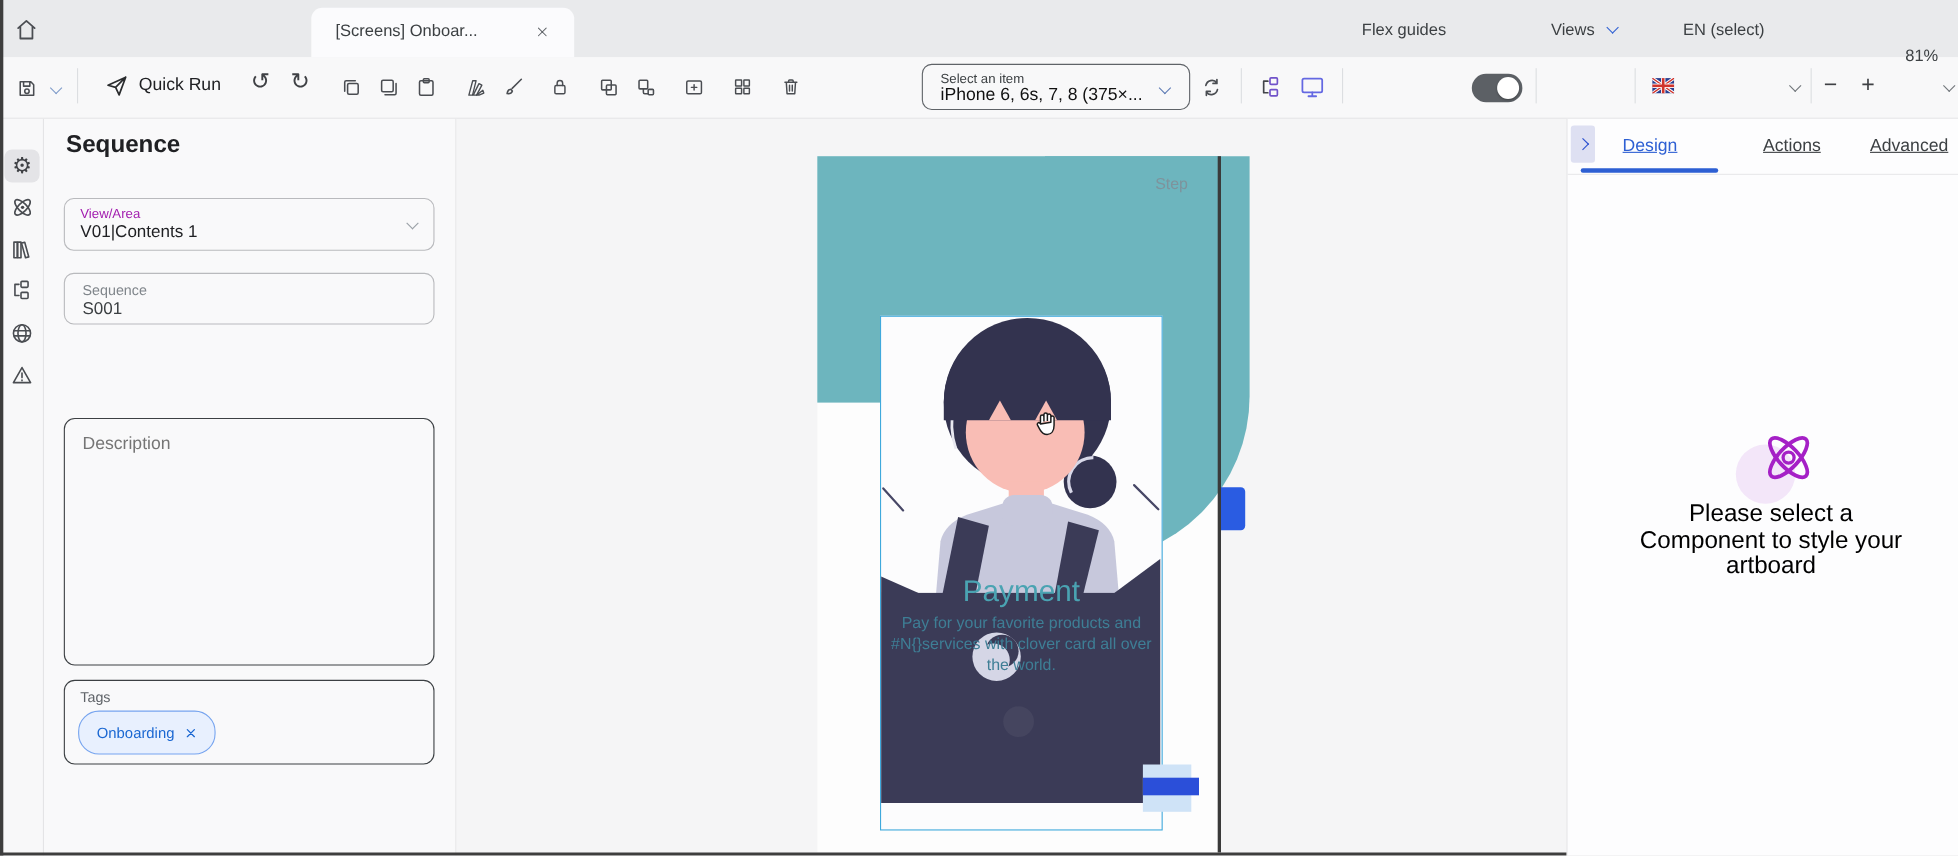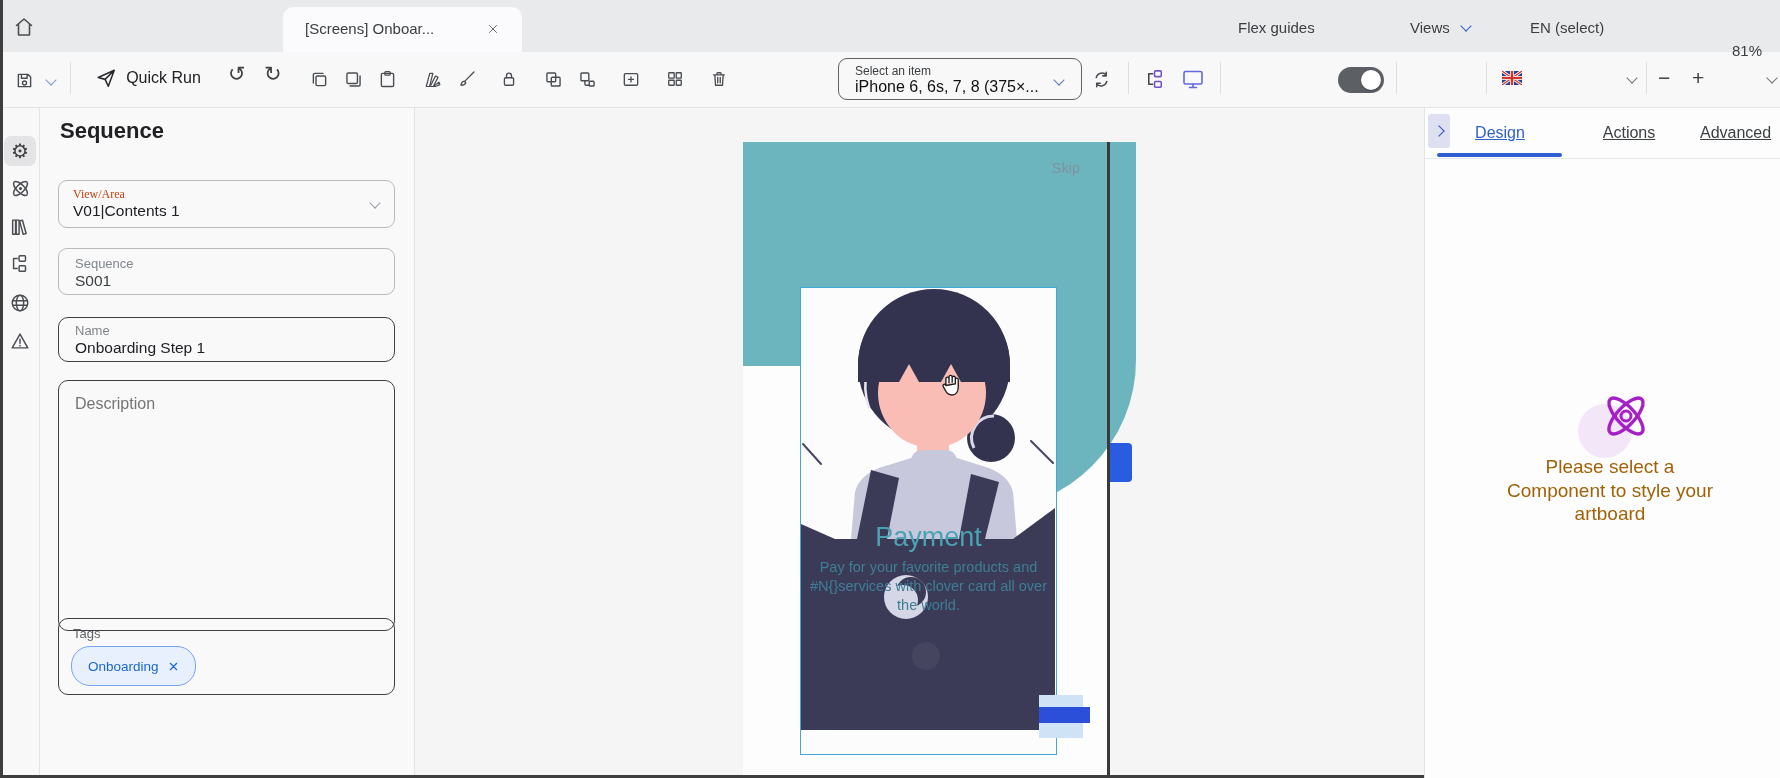"Skip" div.abs { text: Skip -> Step }
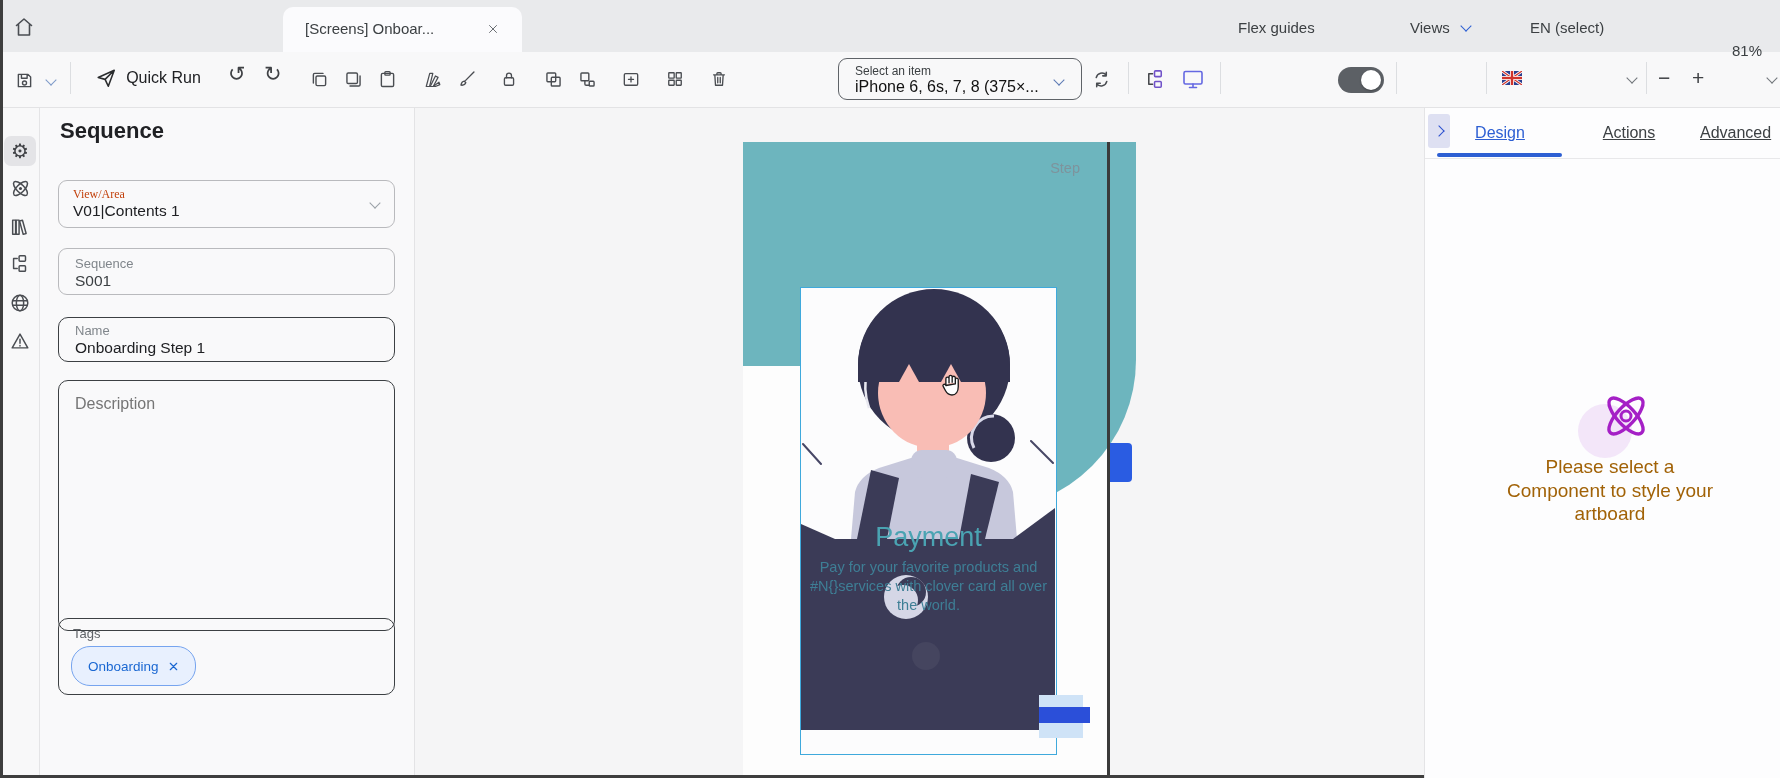"View/Area" div.abs { color: #c2410c -> #a21caf; font-family: Liberation Serif, serif -> none }
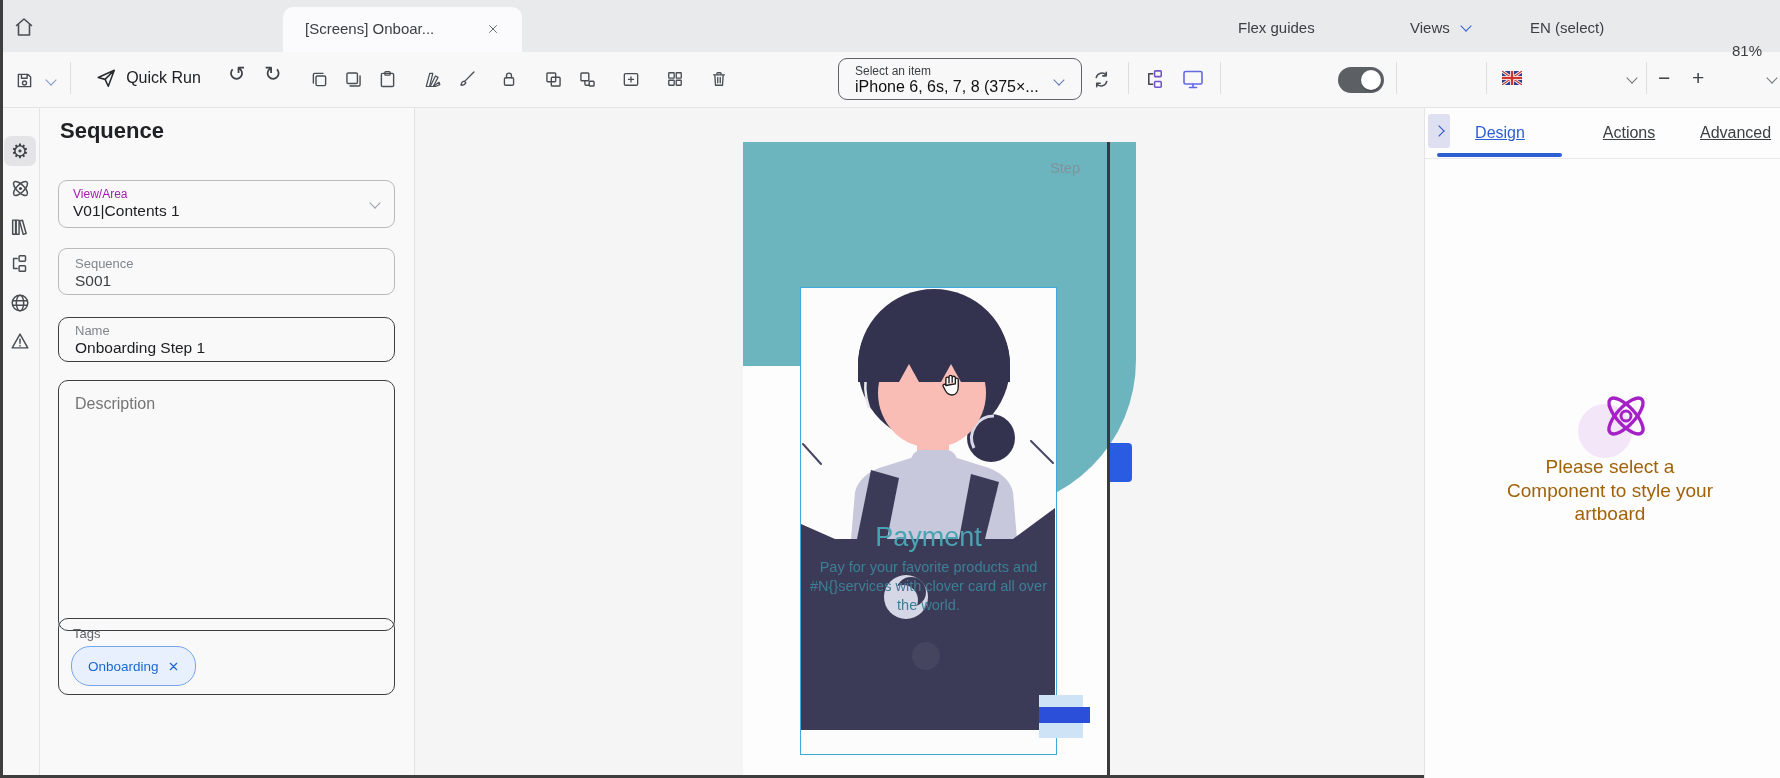"Name" div.abs { html: <div> <div>Name</div> <input> </div> -> none }
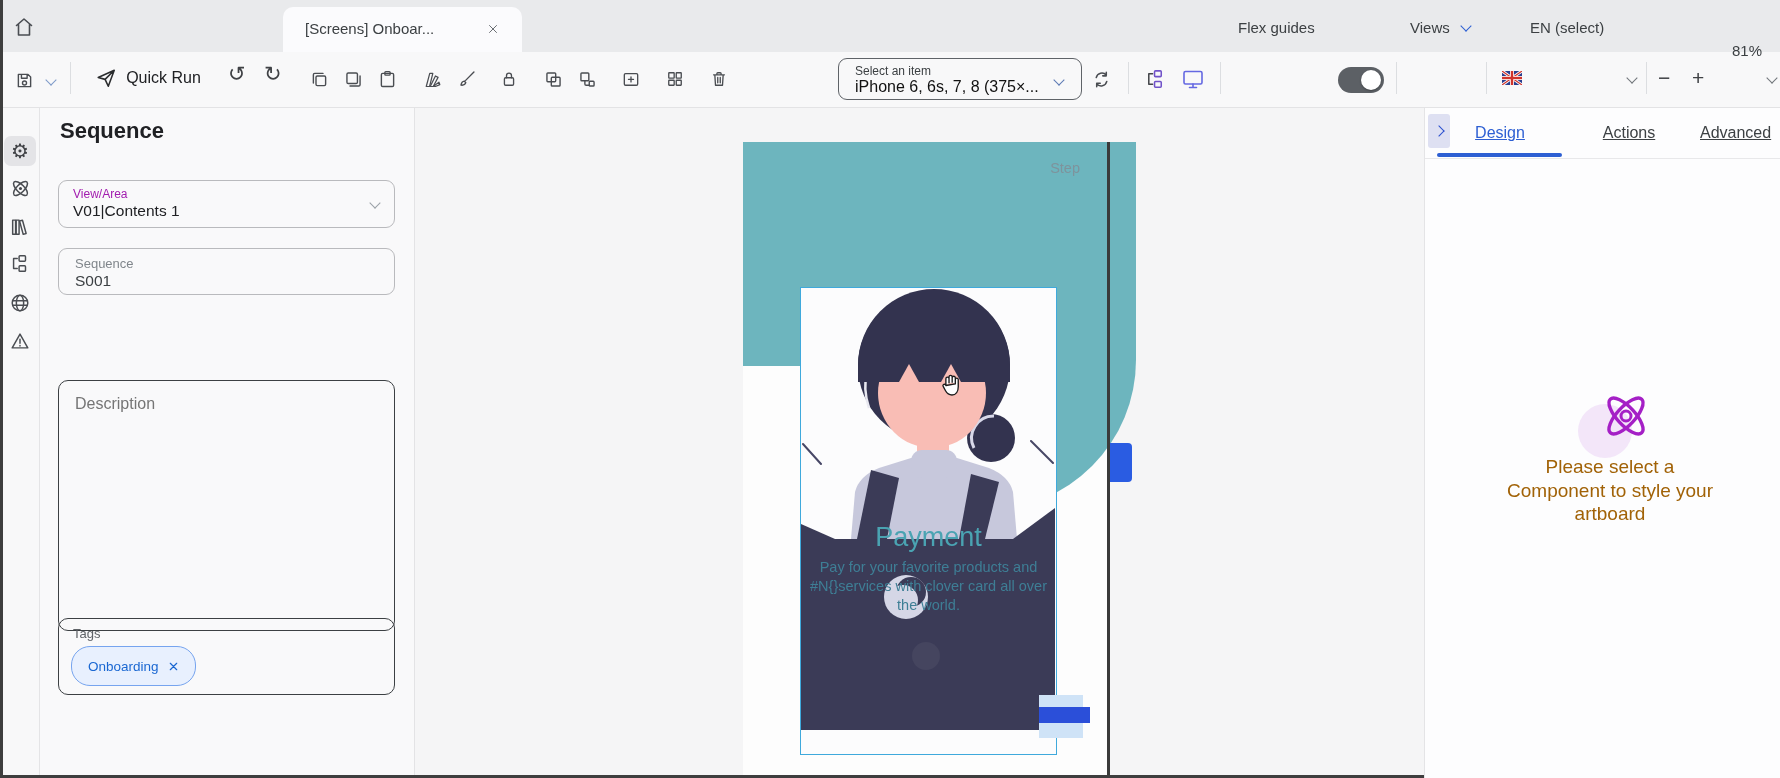"Description" div.abs { height: 251px -> 225px }
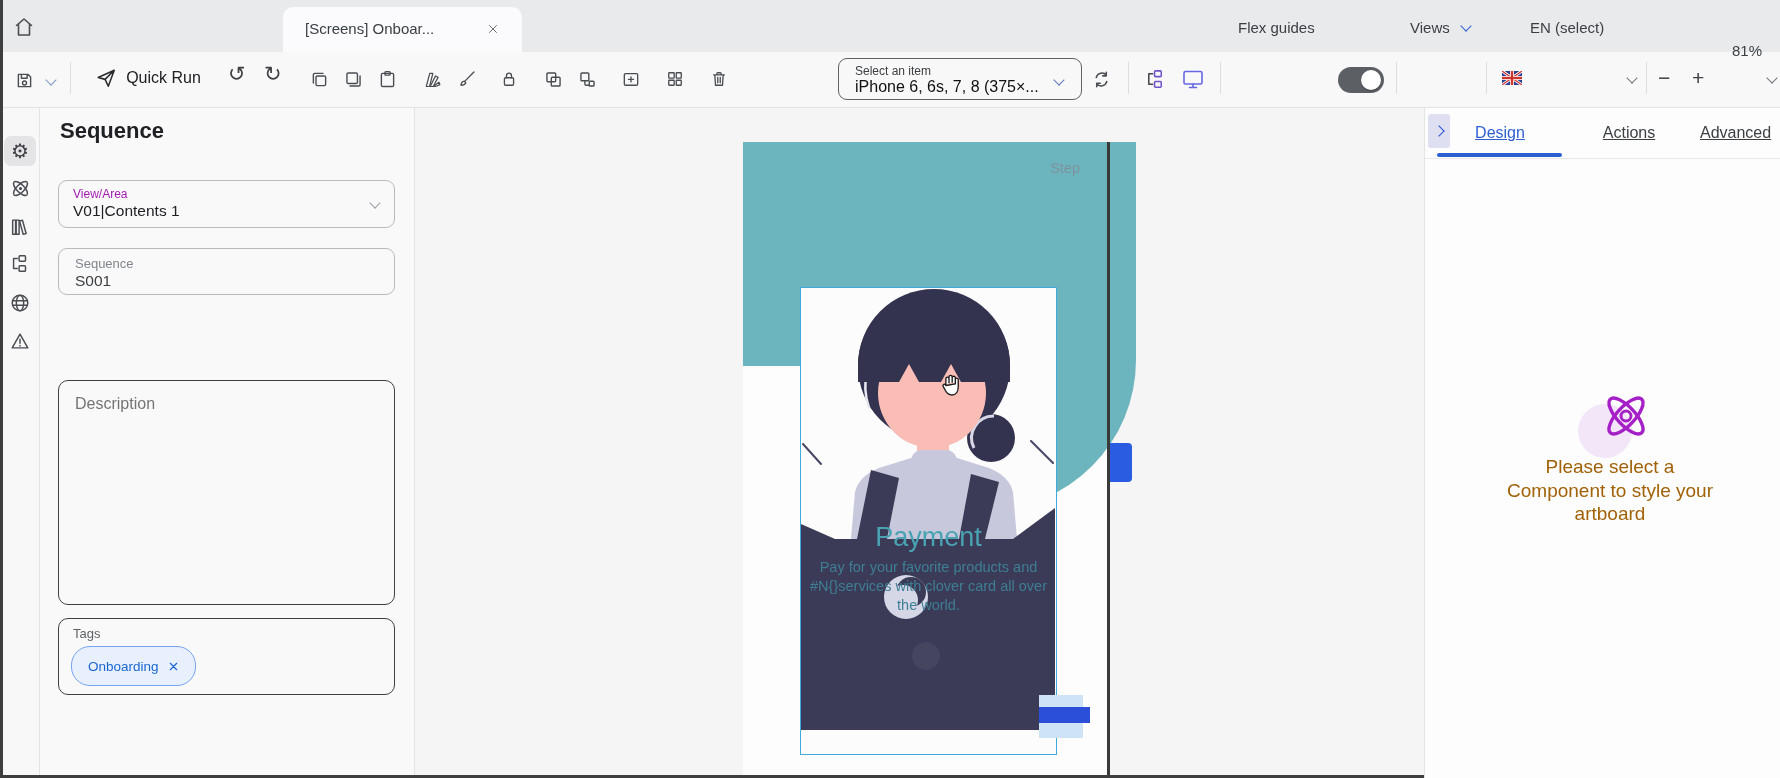"Please select a" div.abs { color: #a16207 -> #000000; font-size: 19px -> 22px }
